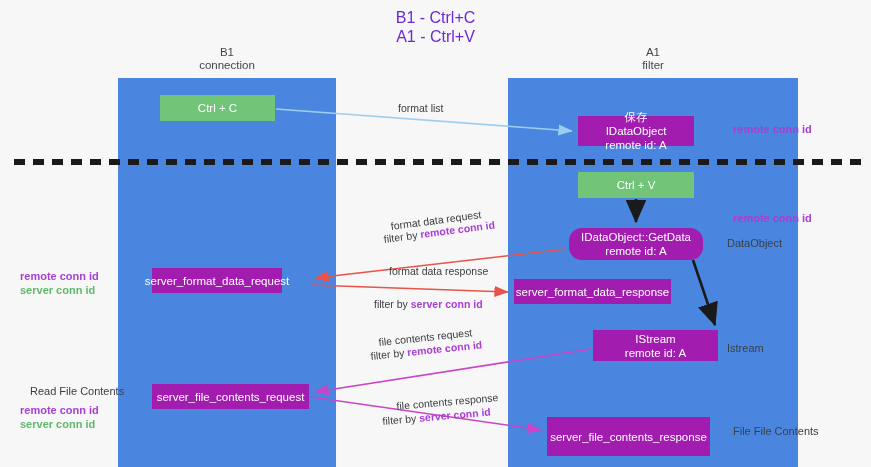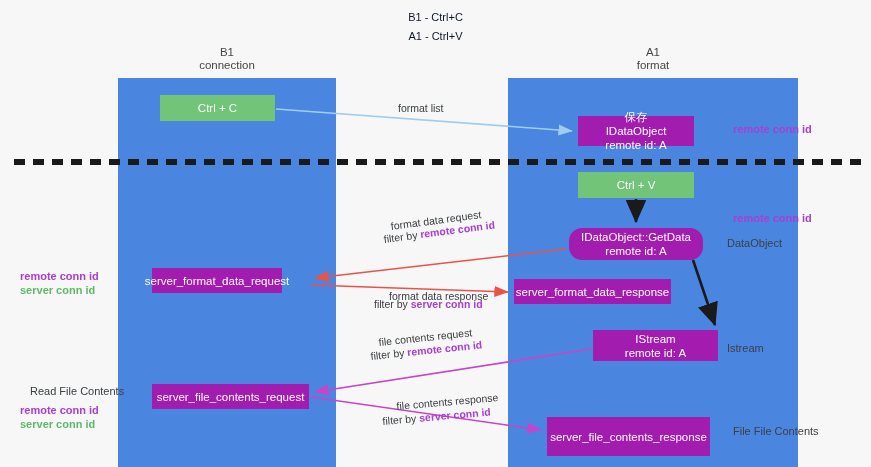"B1 - Ctrl+C" #title { color: #0f172a -> #6d28d9; font-size: 11px -> 16px }
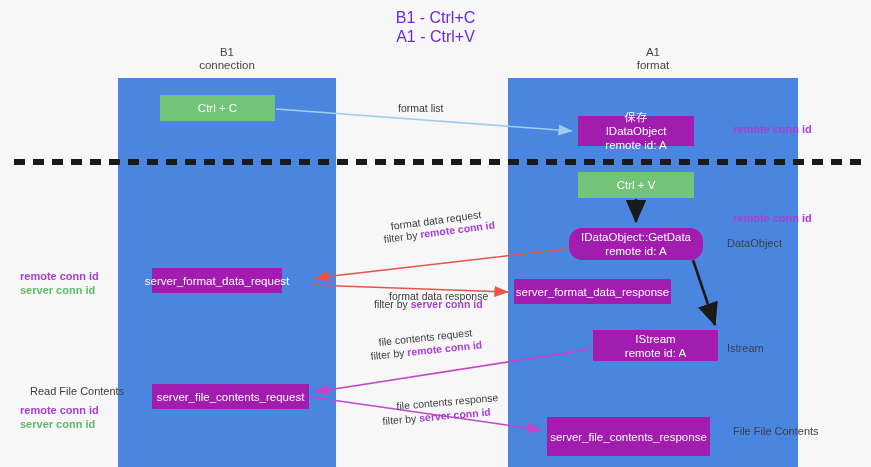"format" div { text: format -> filter }
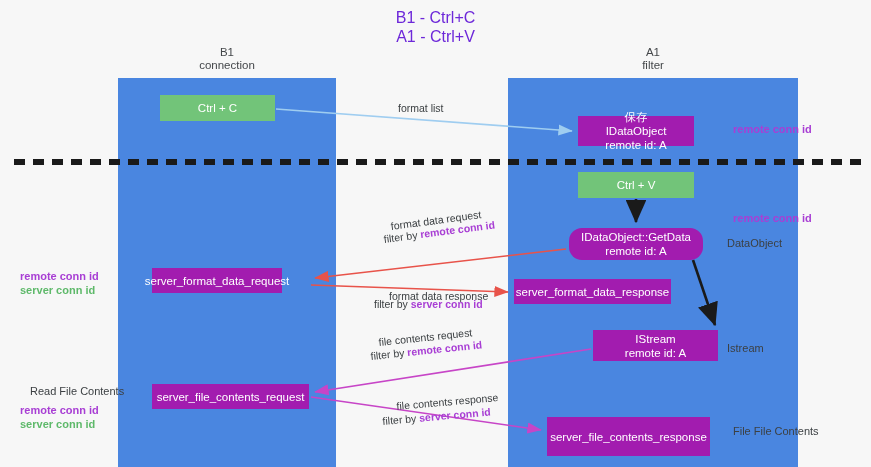"format data response" #lbl-fdresp { top: 290px -> 265px }
